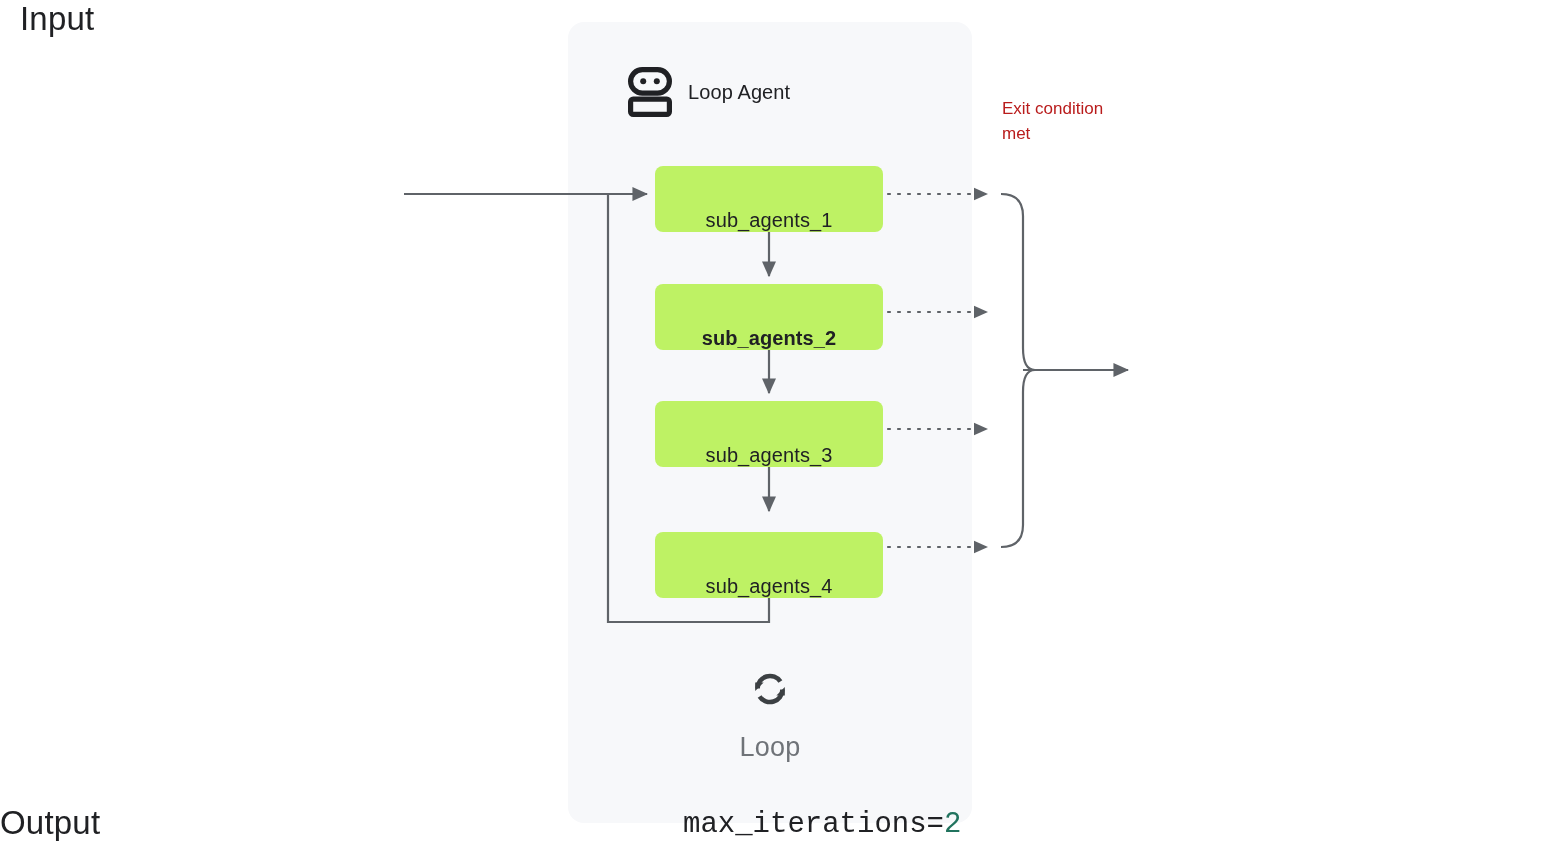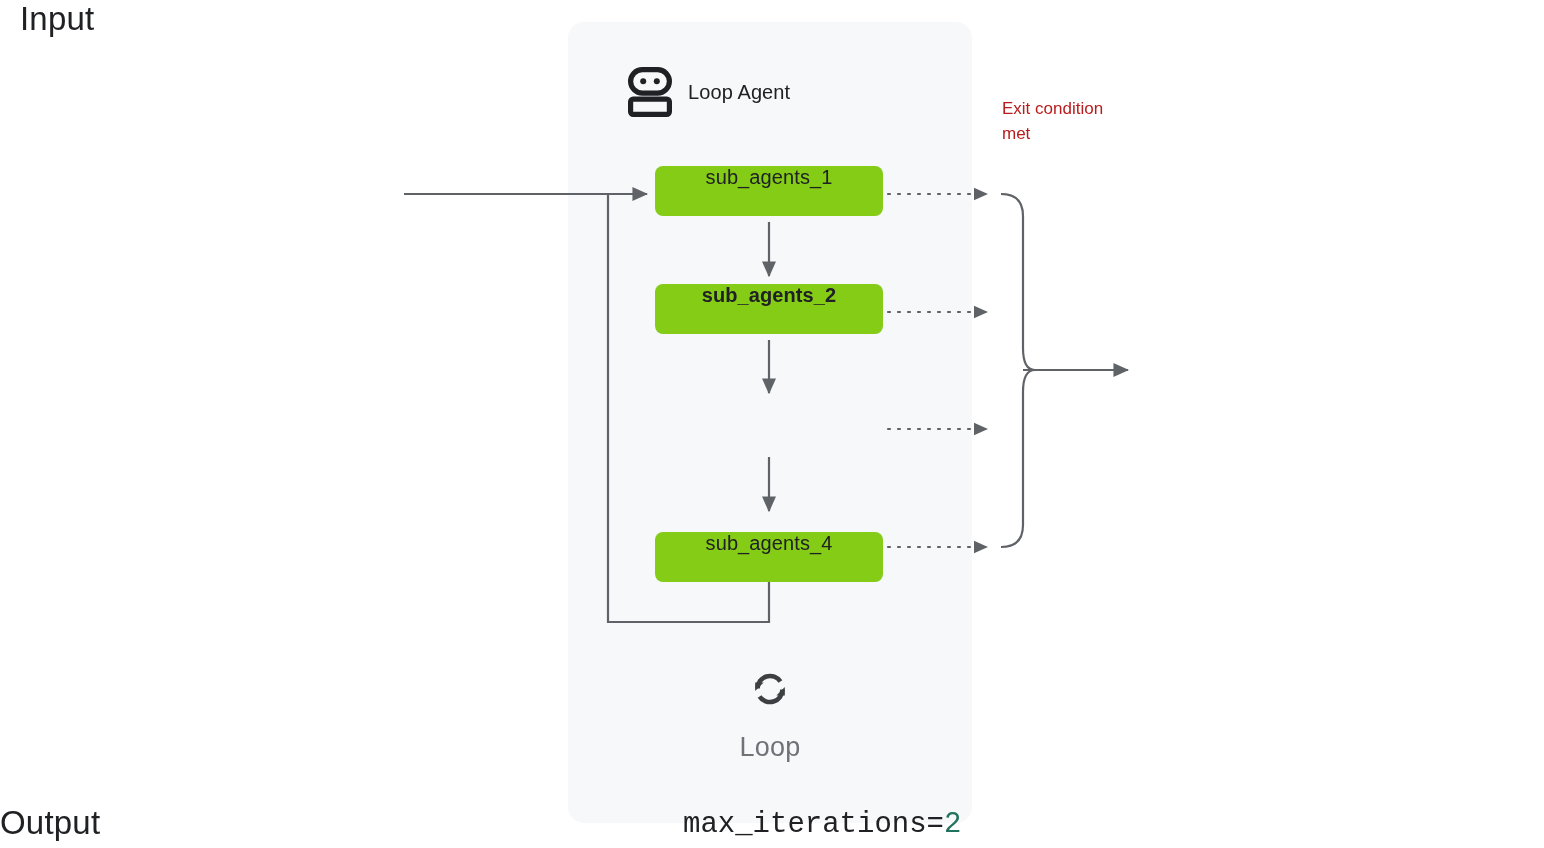"sub_agents_1" .agent-box { align-items: flex-start -> flex-end; background: #84cc16 -> #bef264; height: 50px -> 66px }
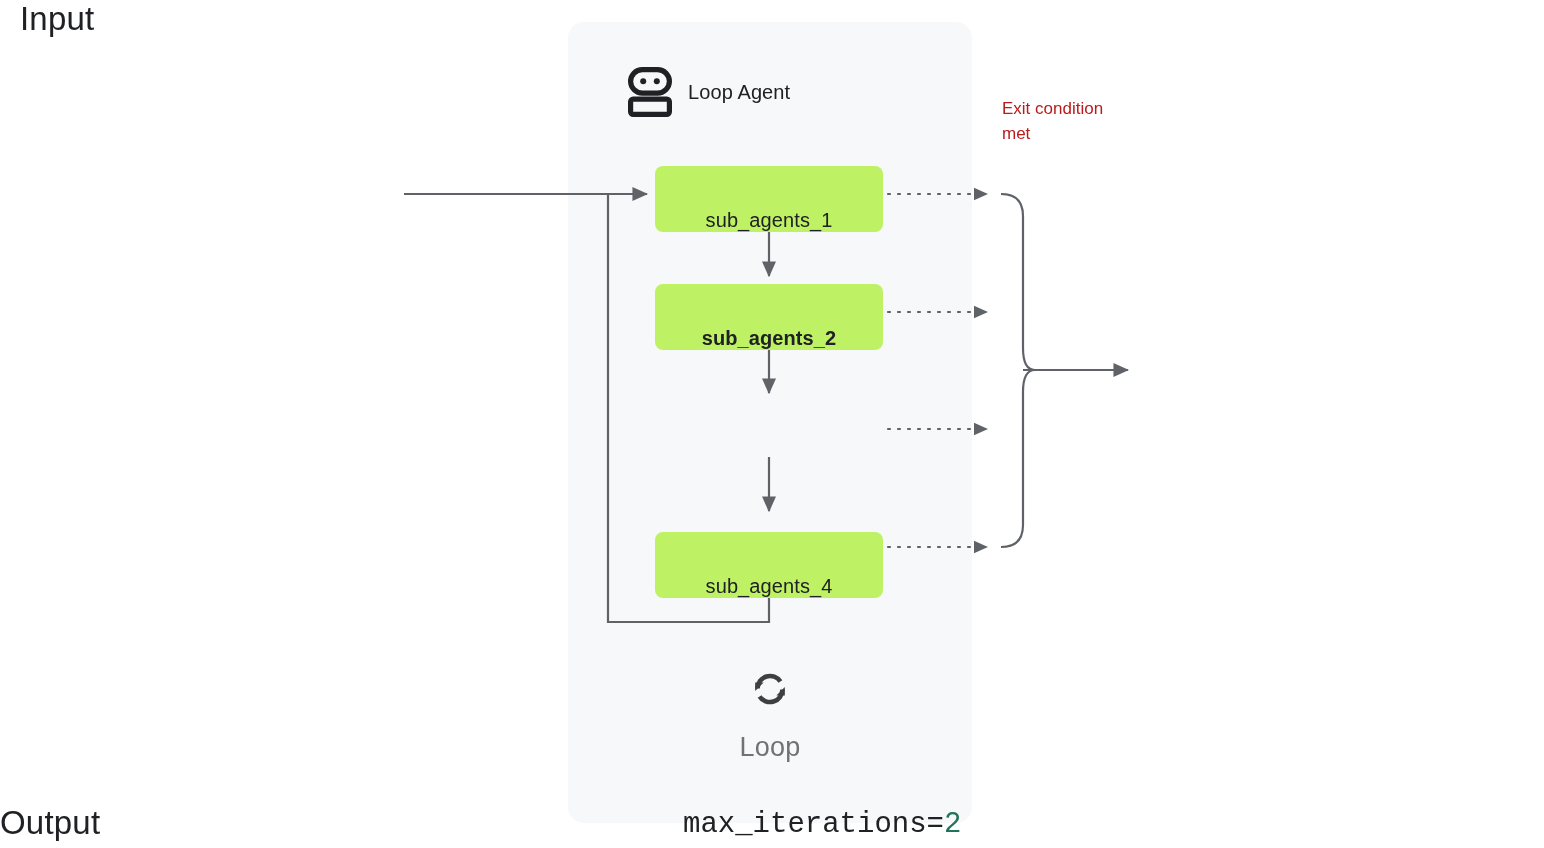"sub_agents_3" div.agent-box { html: none -> <div> <span>sub_agents_3</span> </div> }
